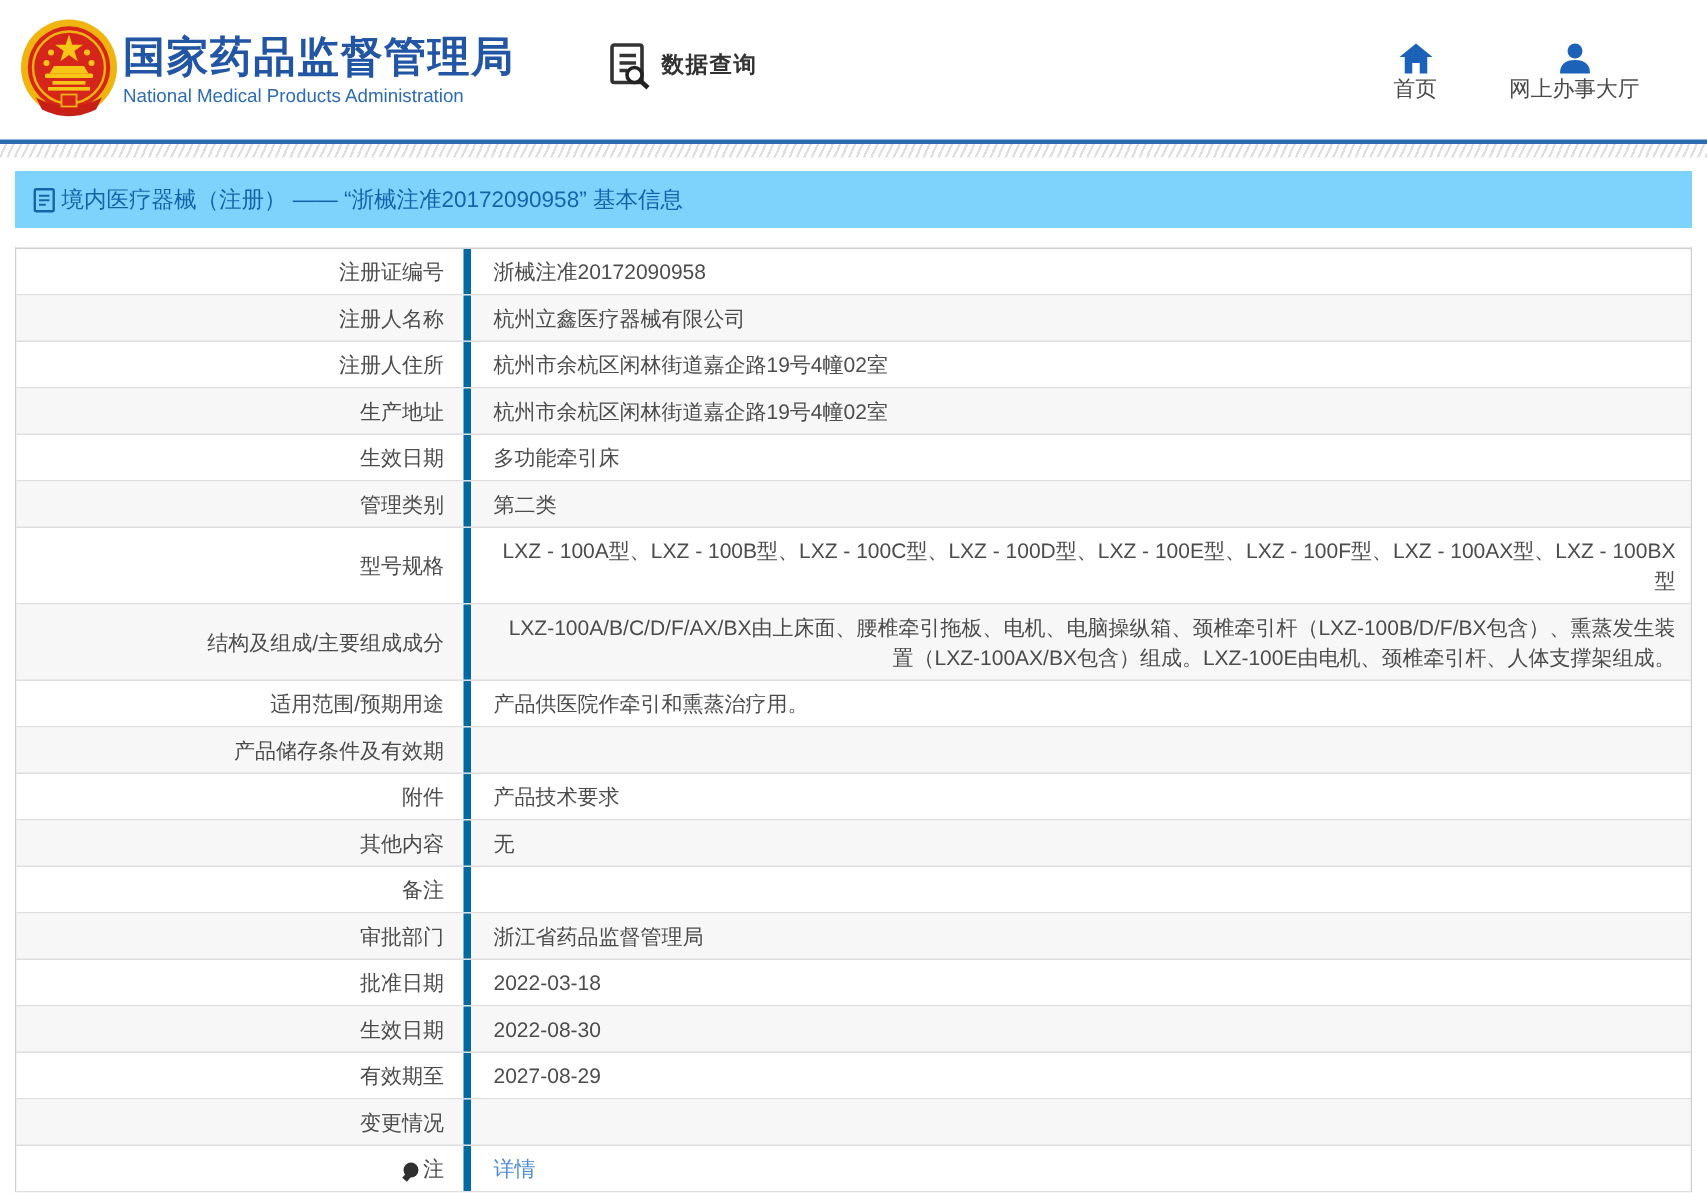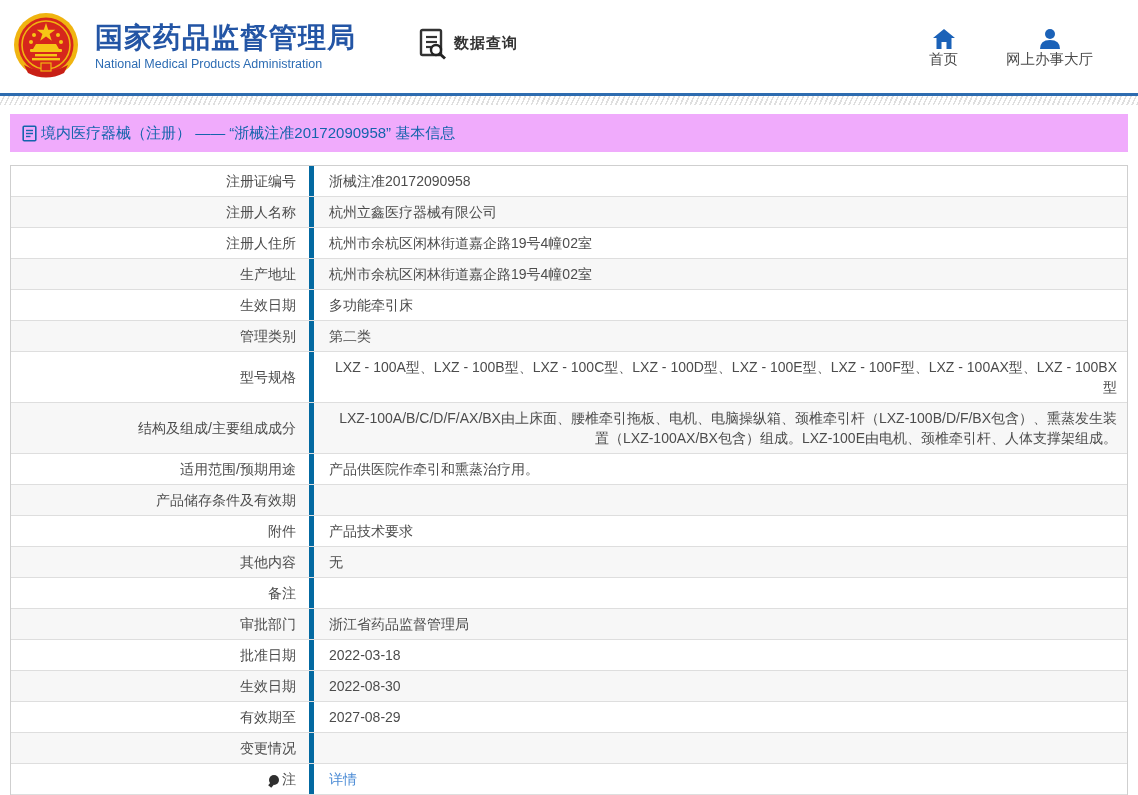"国家药品监督管理局" .org-titles { margin-left: 13px -> none }
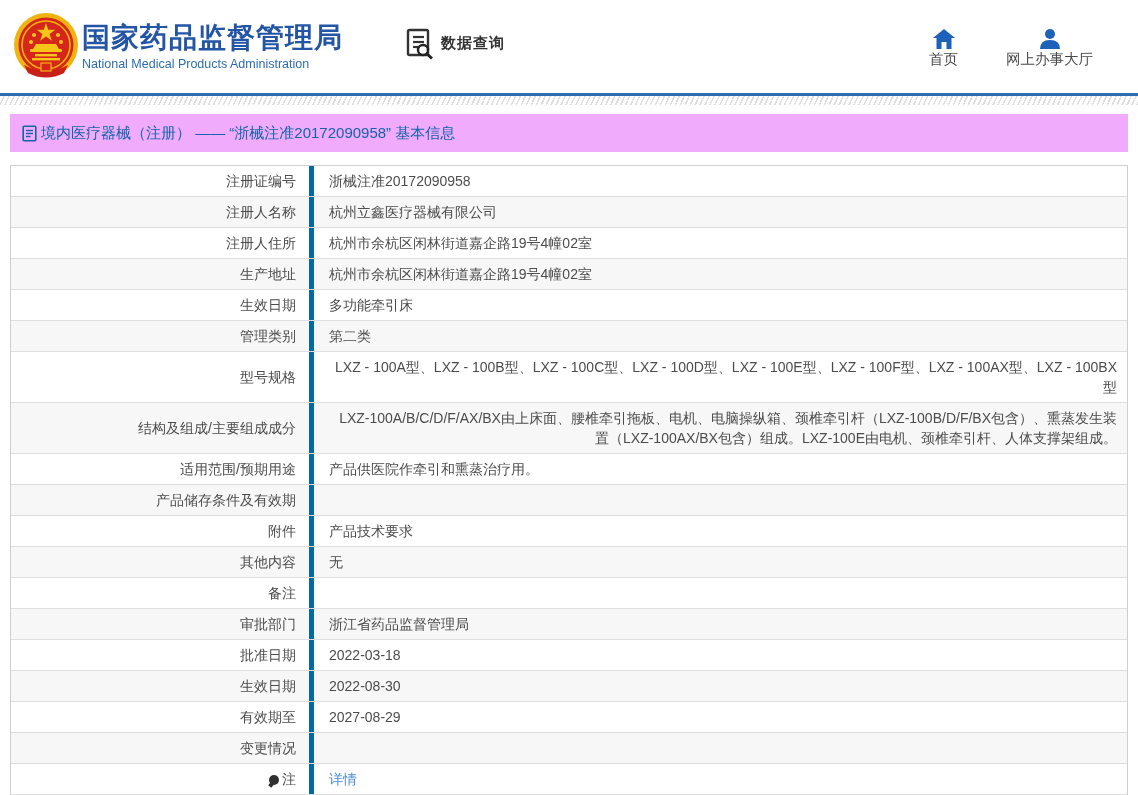"境内医疗器械（注册） —— “浙械注准20172090958” 基本信息" .breadcrumb-bar { background: #f0abfc -> #7dd3fc }
